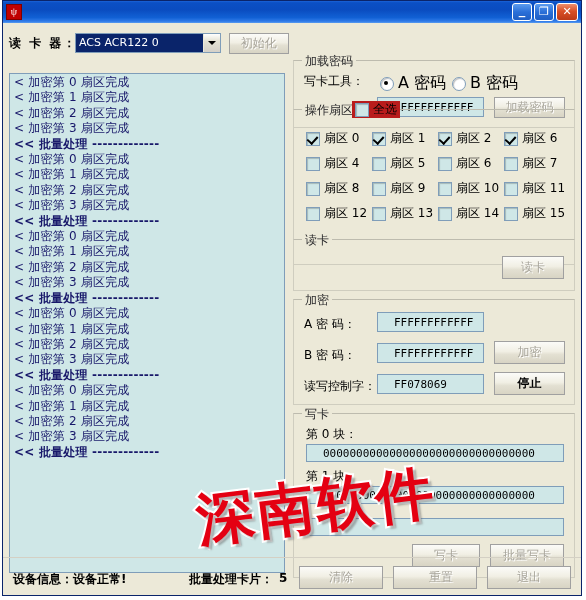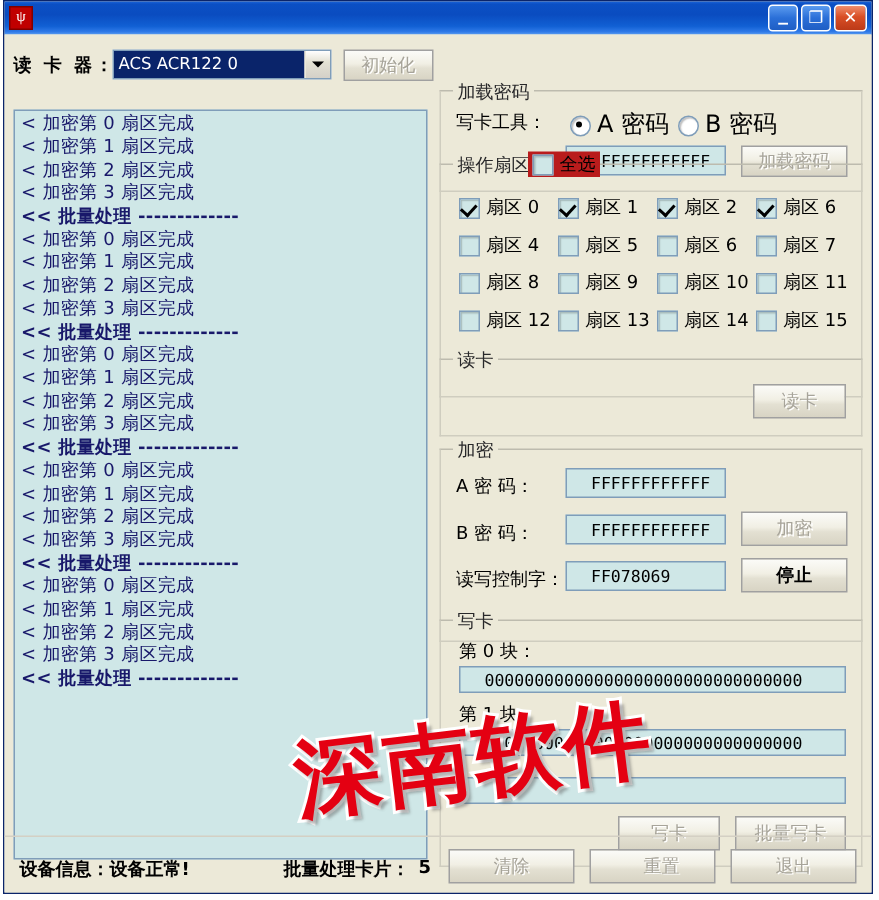"加密" #g-enc { height: 129px -> 106px }
